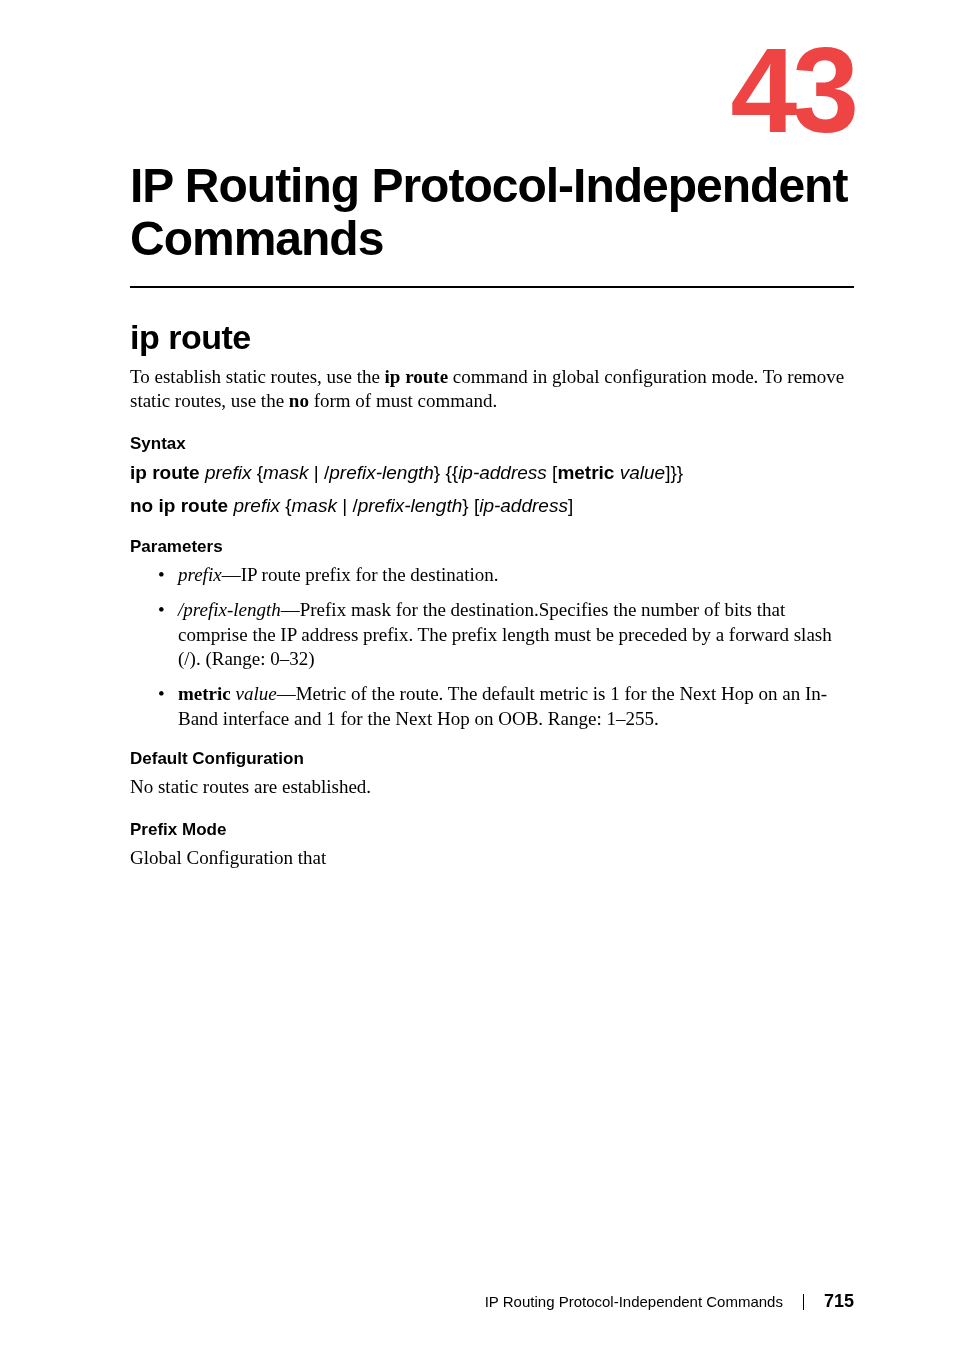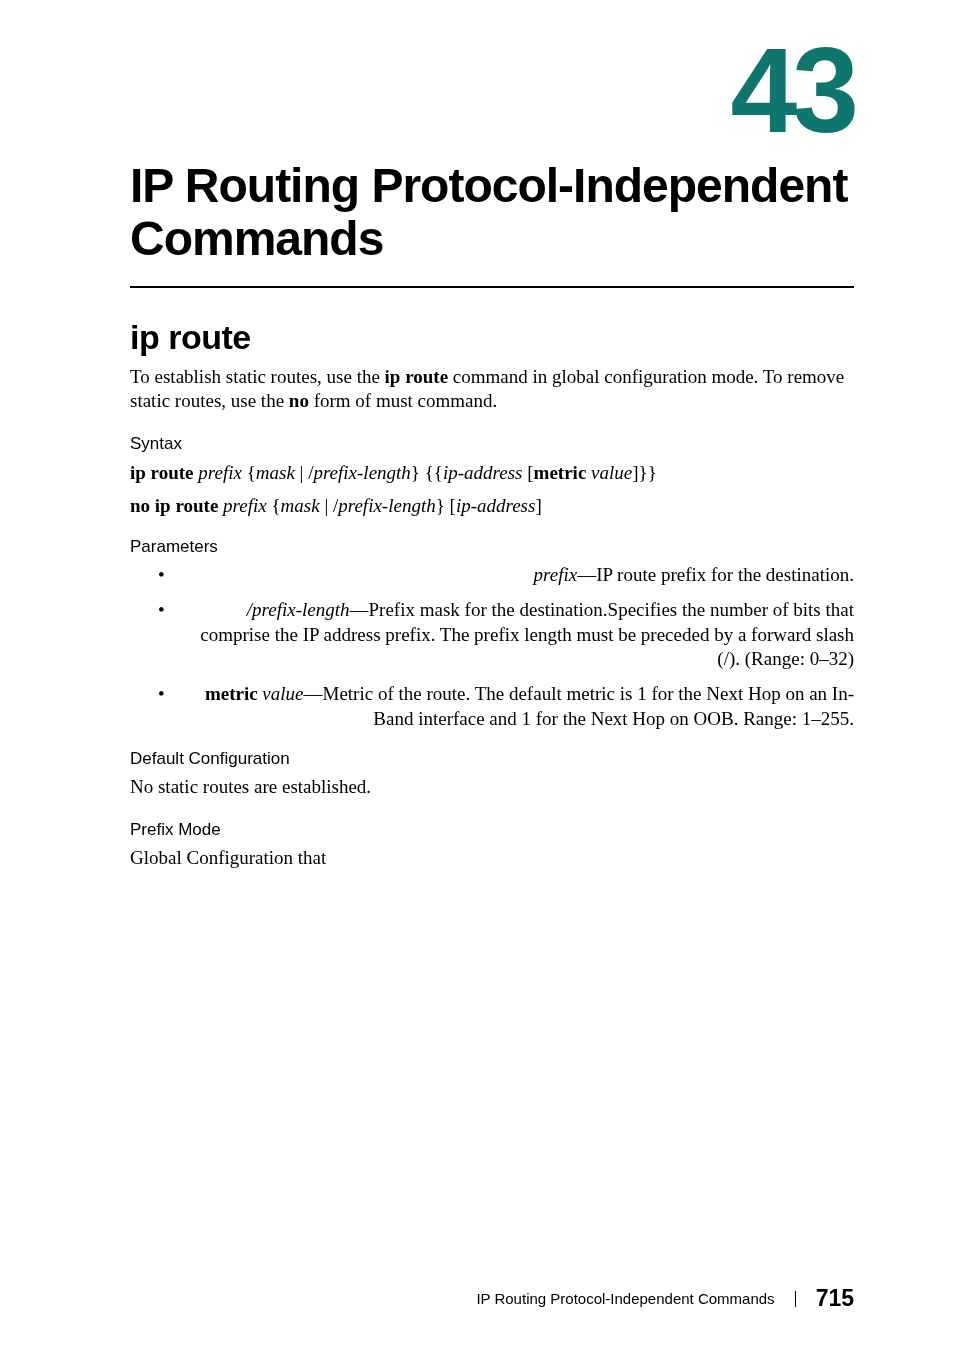"43" .chapter-number { color: #0f766e -> #ef4444 }
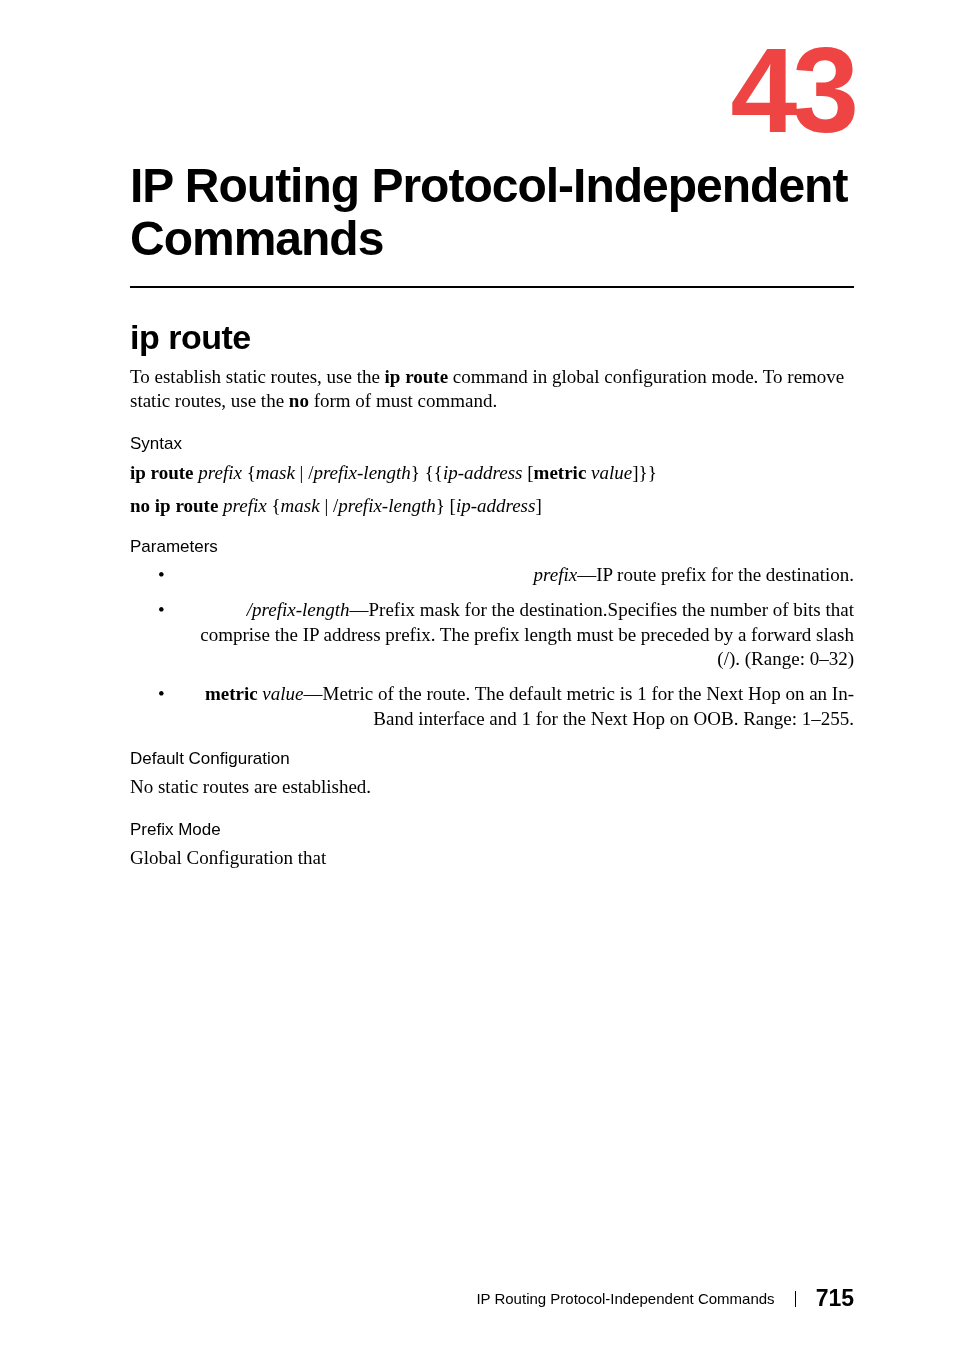"Syntax" .subsection-title { font-weight: 400 -> 700 }
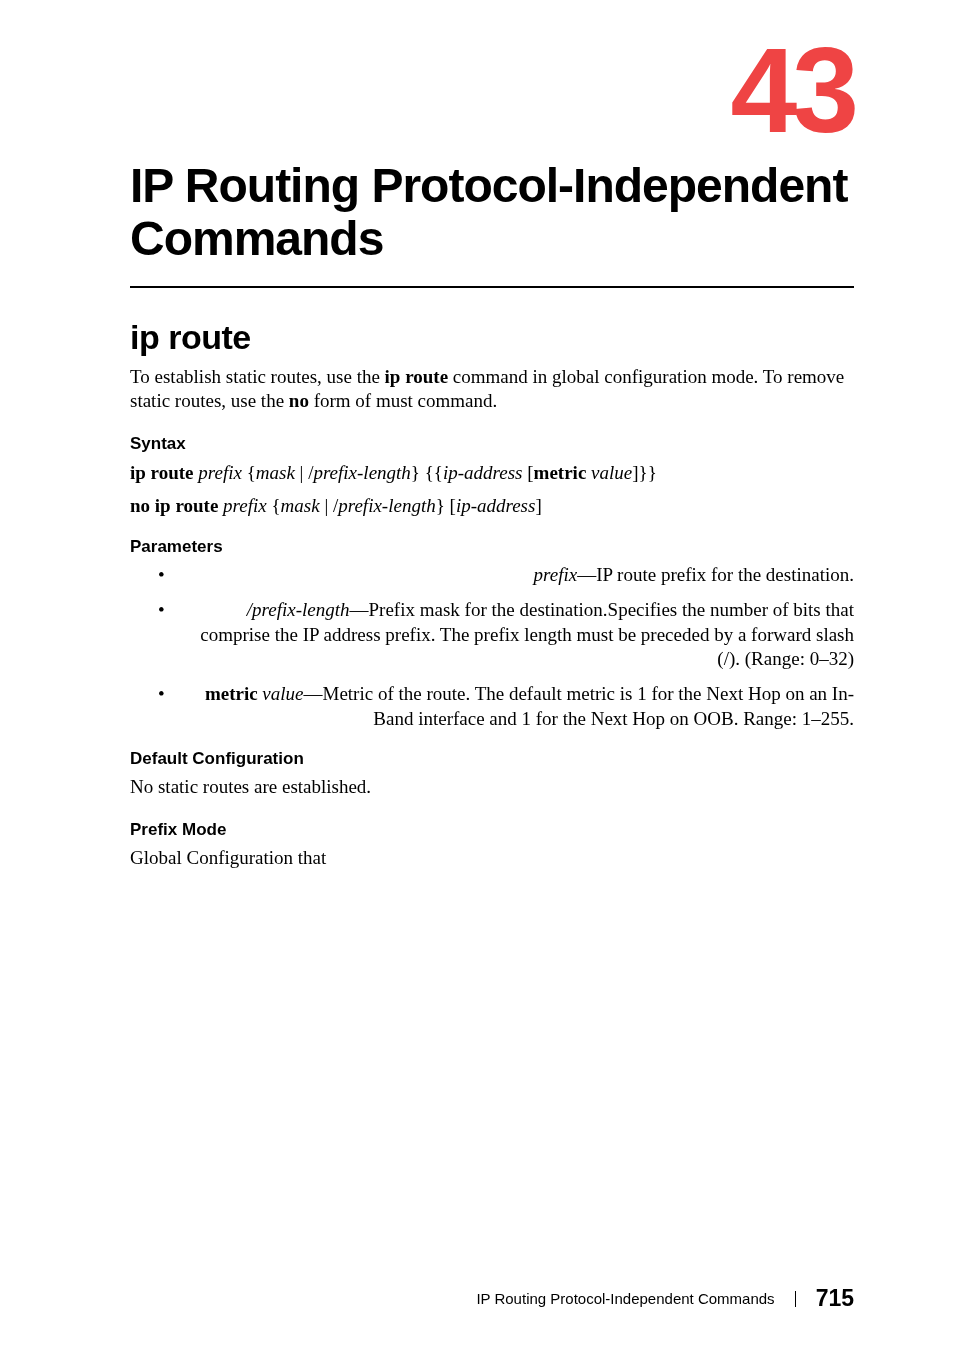"ip route prefix {mask |" .syntax-line { font-family: Liberation Serif, serif -> Liberation Sans, sans-serif }
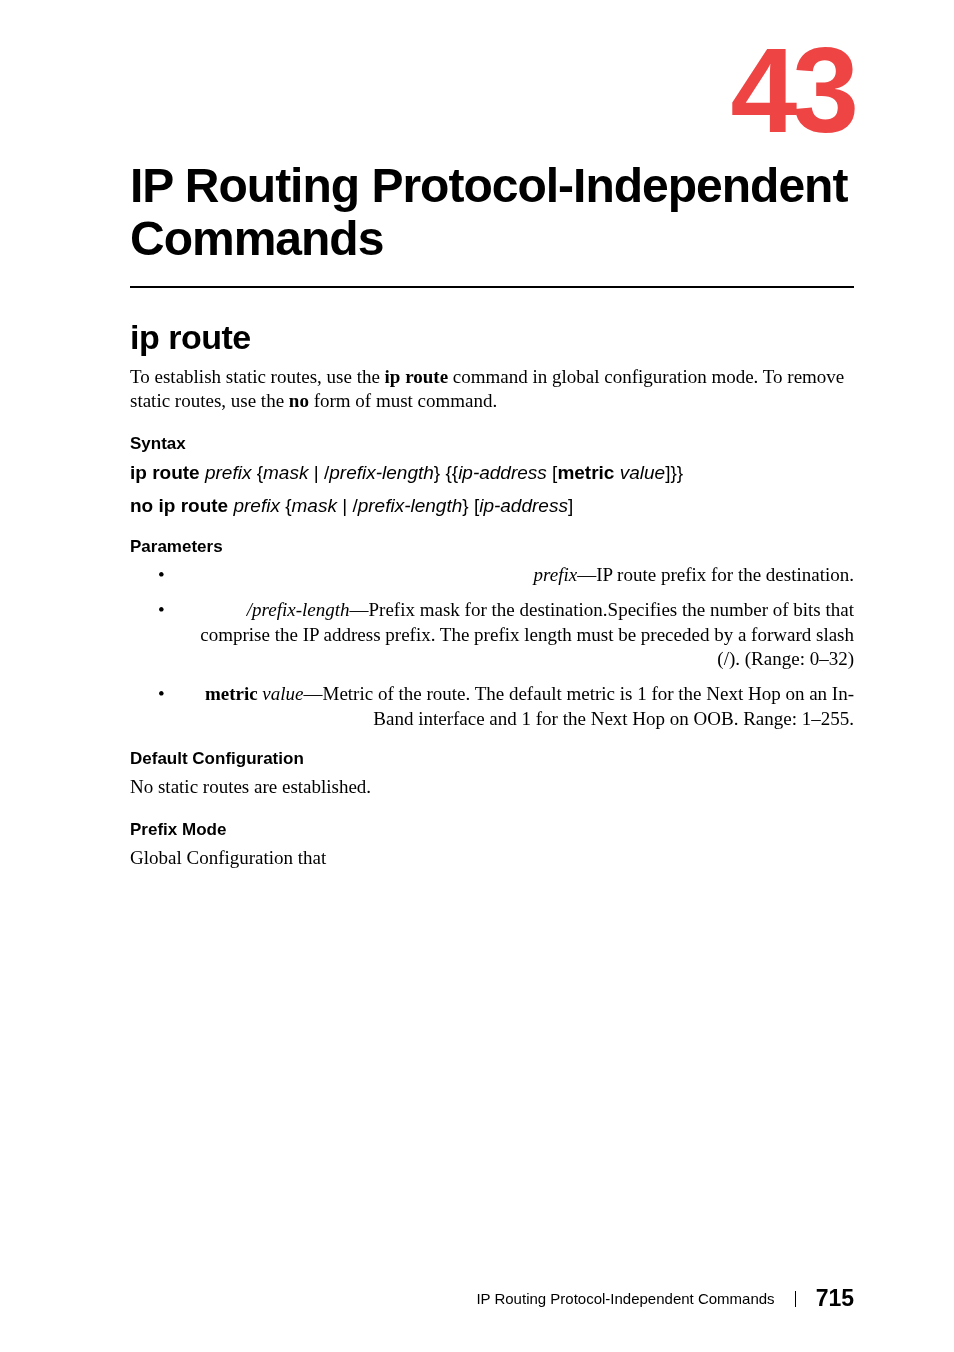"prefix—IP route prefix for the" .parameters-list { text-align: right -> none }
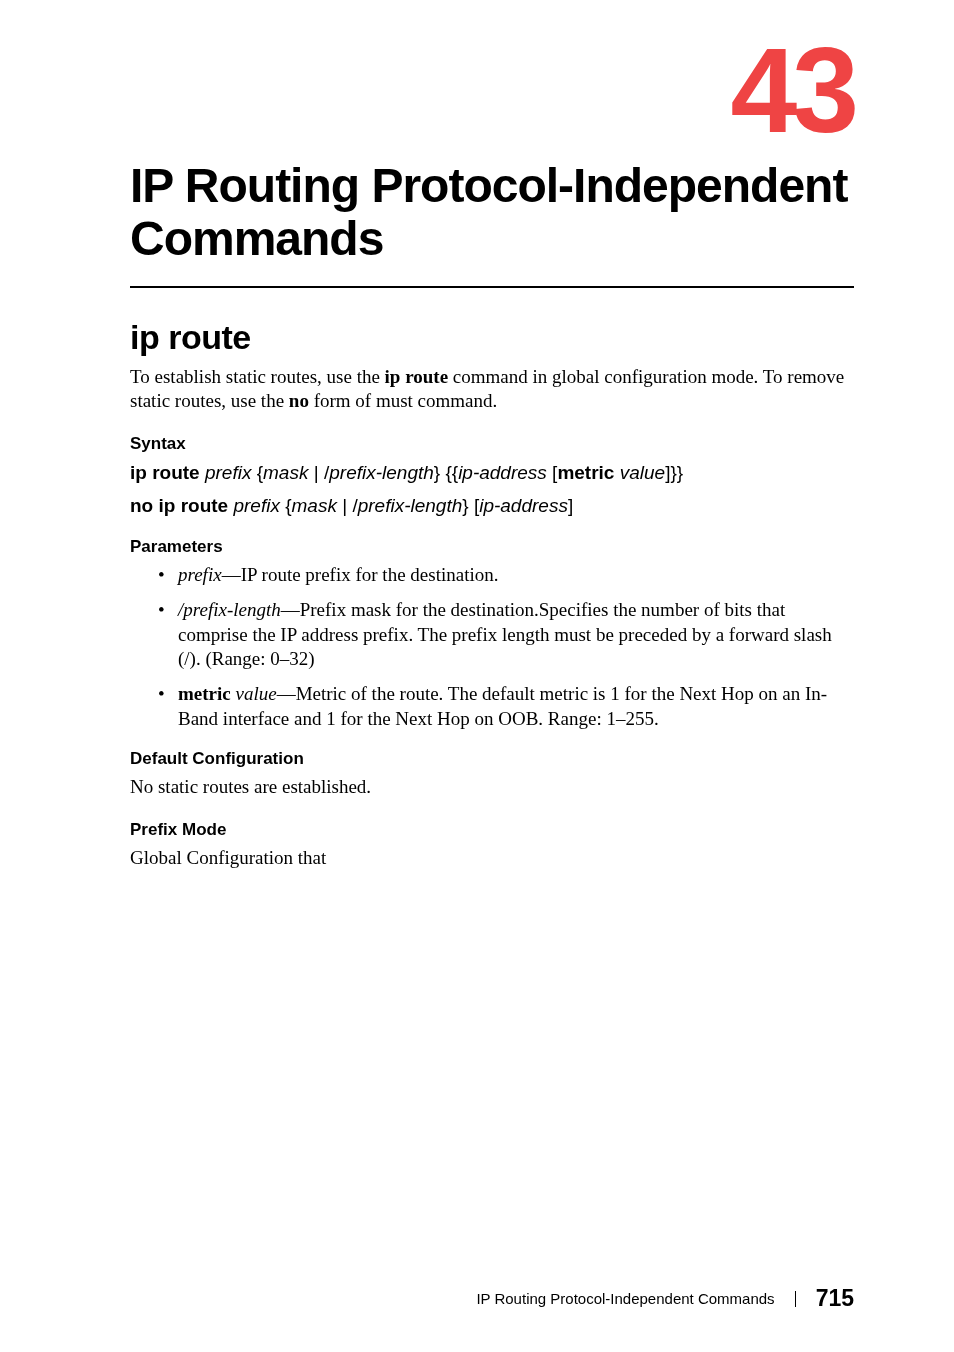"715" .footer-page { font-size: 23px -> 18px }
